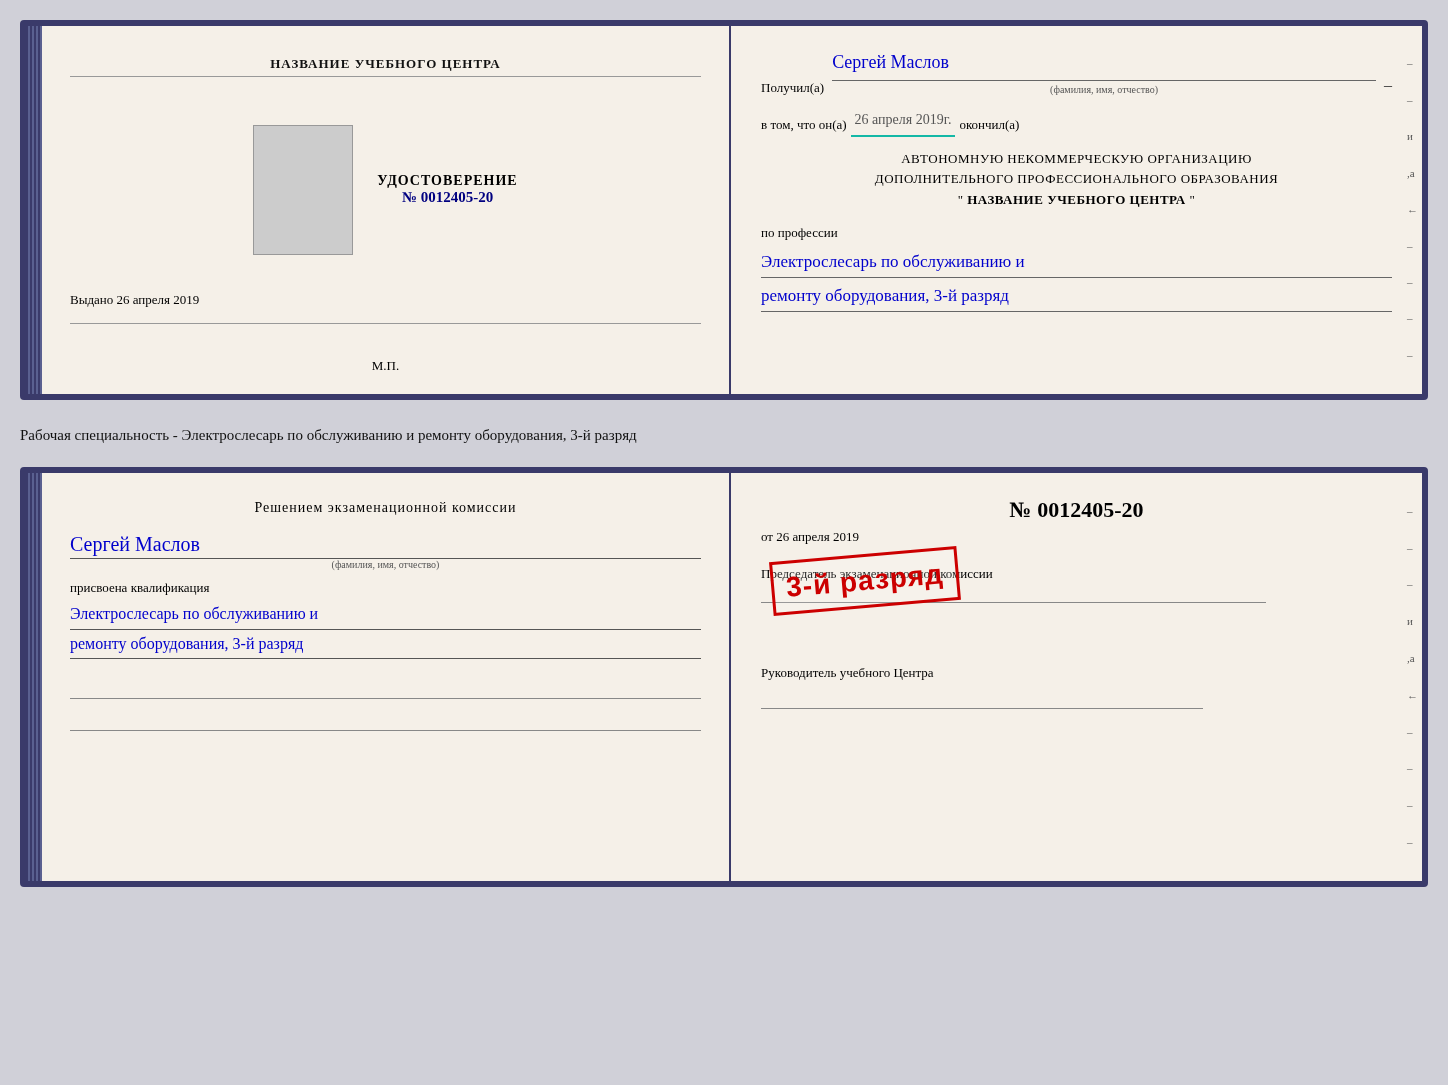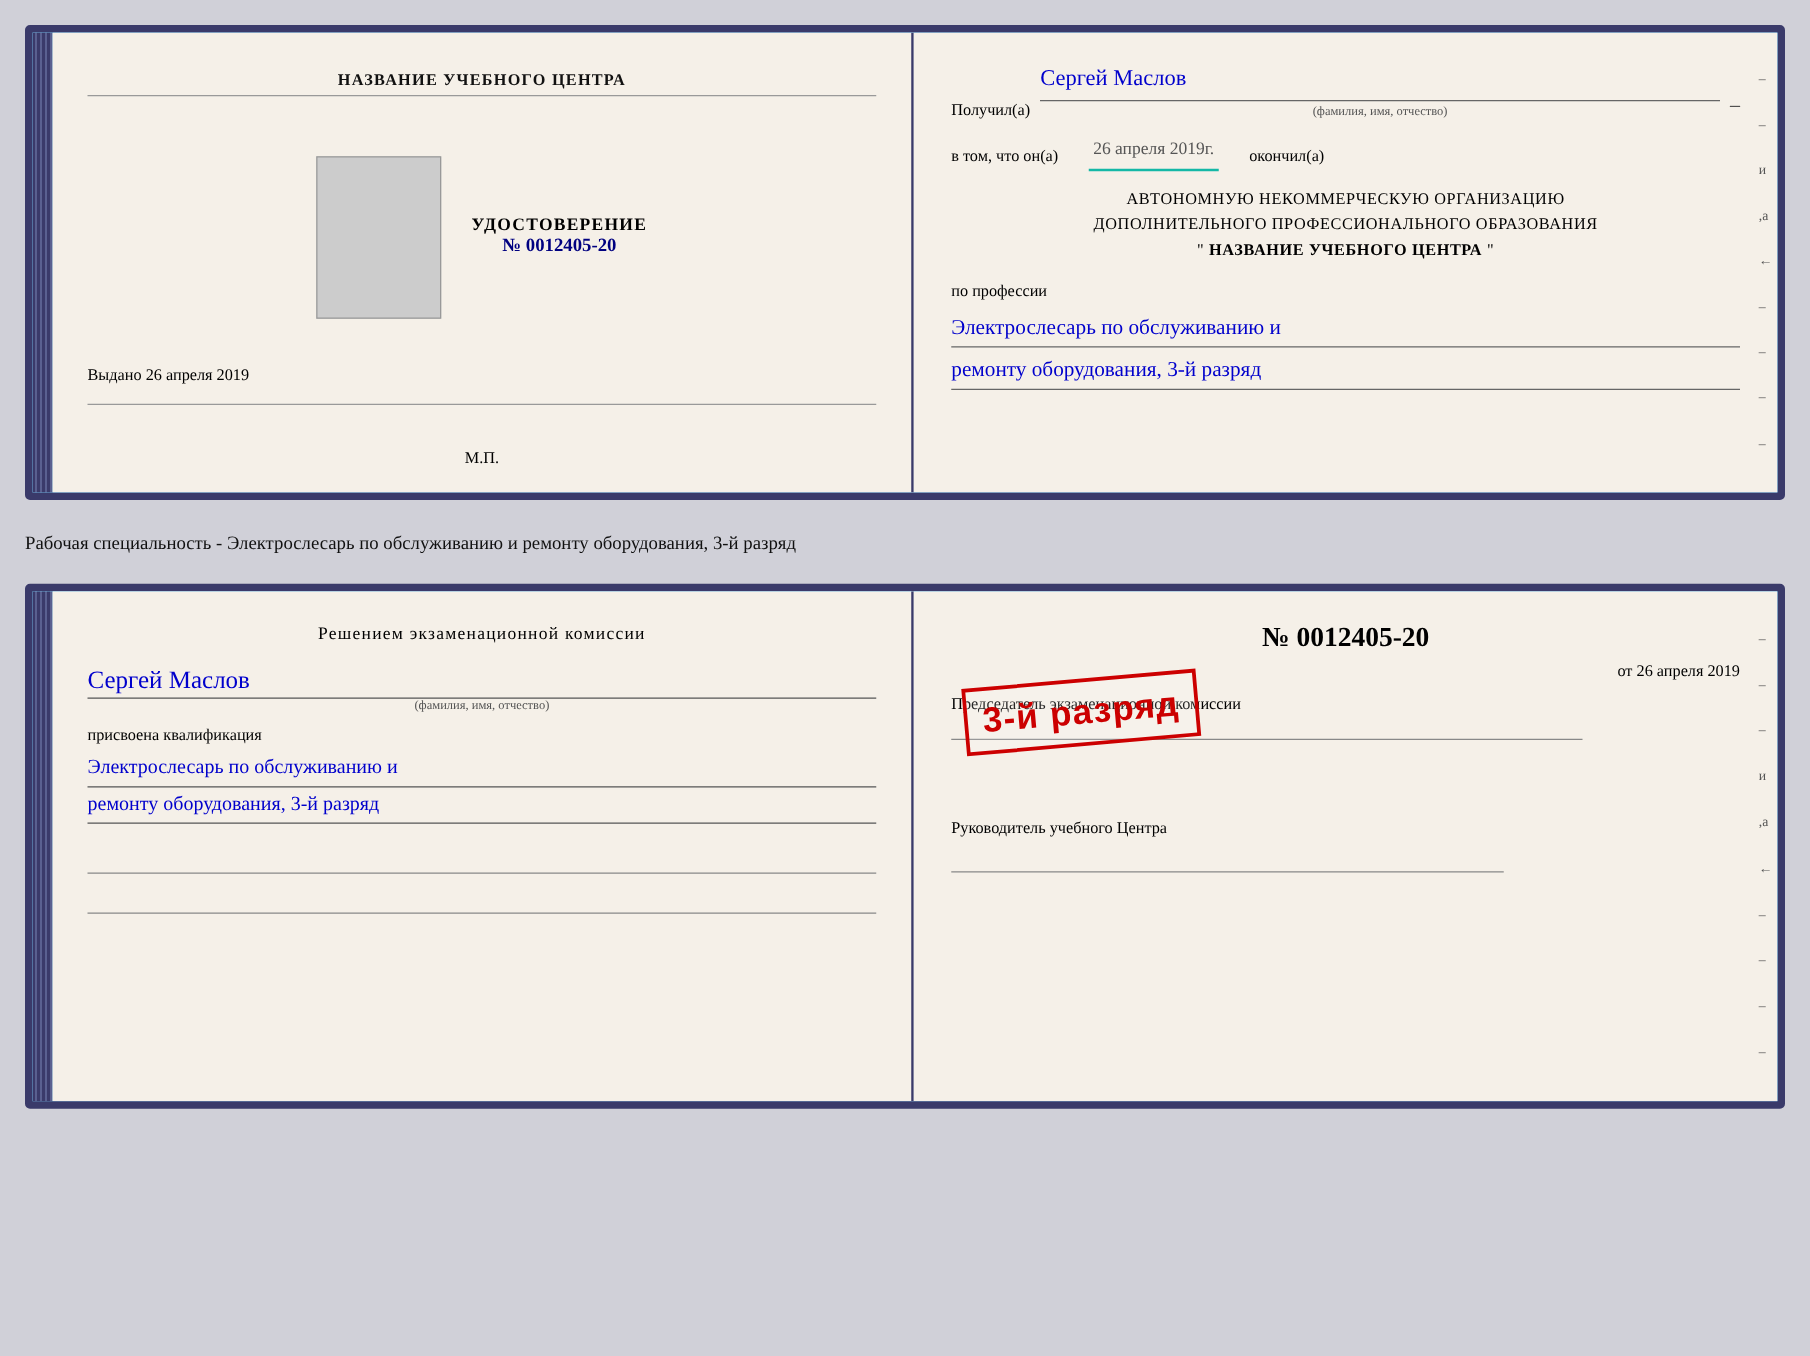"НАЗВАНИЕ УЧЕБНОГО ЦЕНТРА" .document-card { background: #7dd3fc -> #404040 }
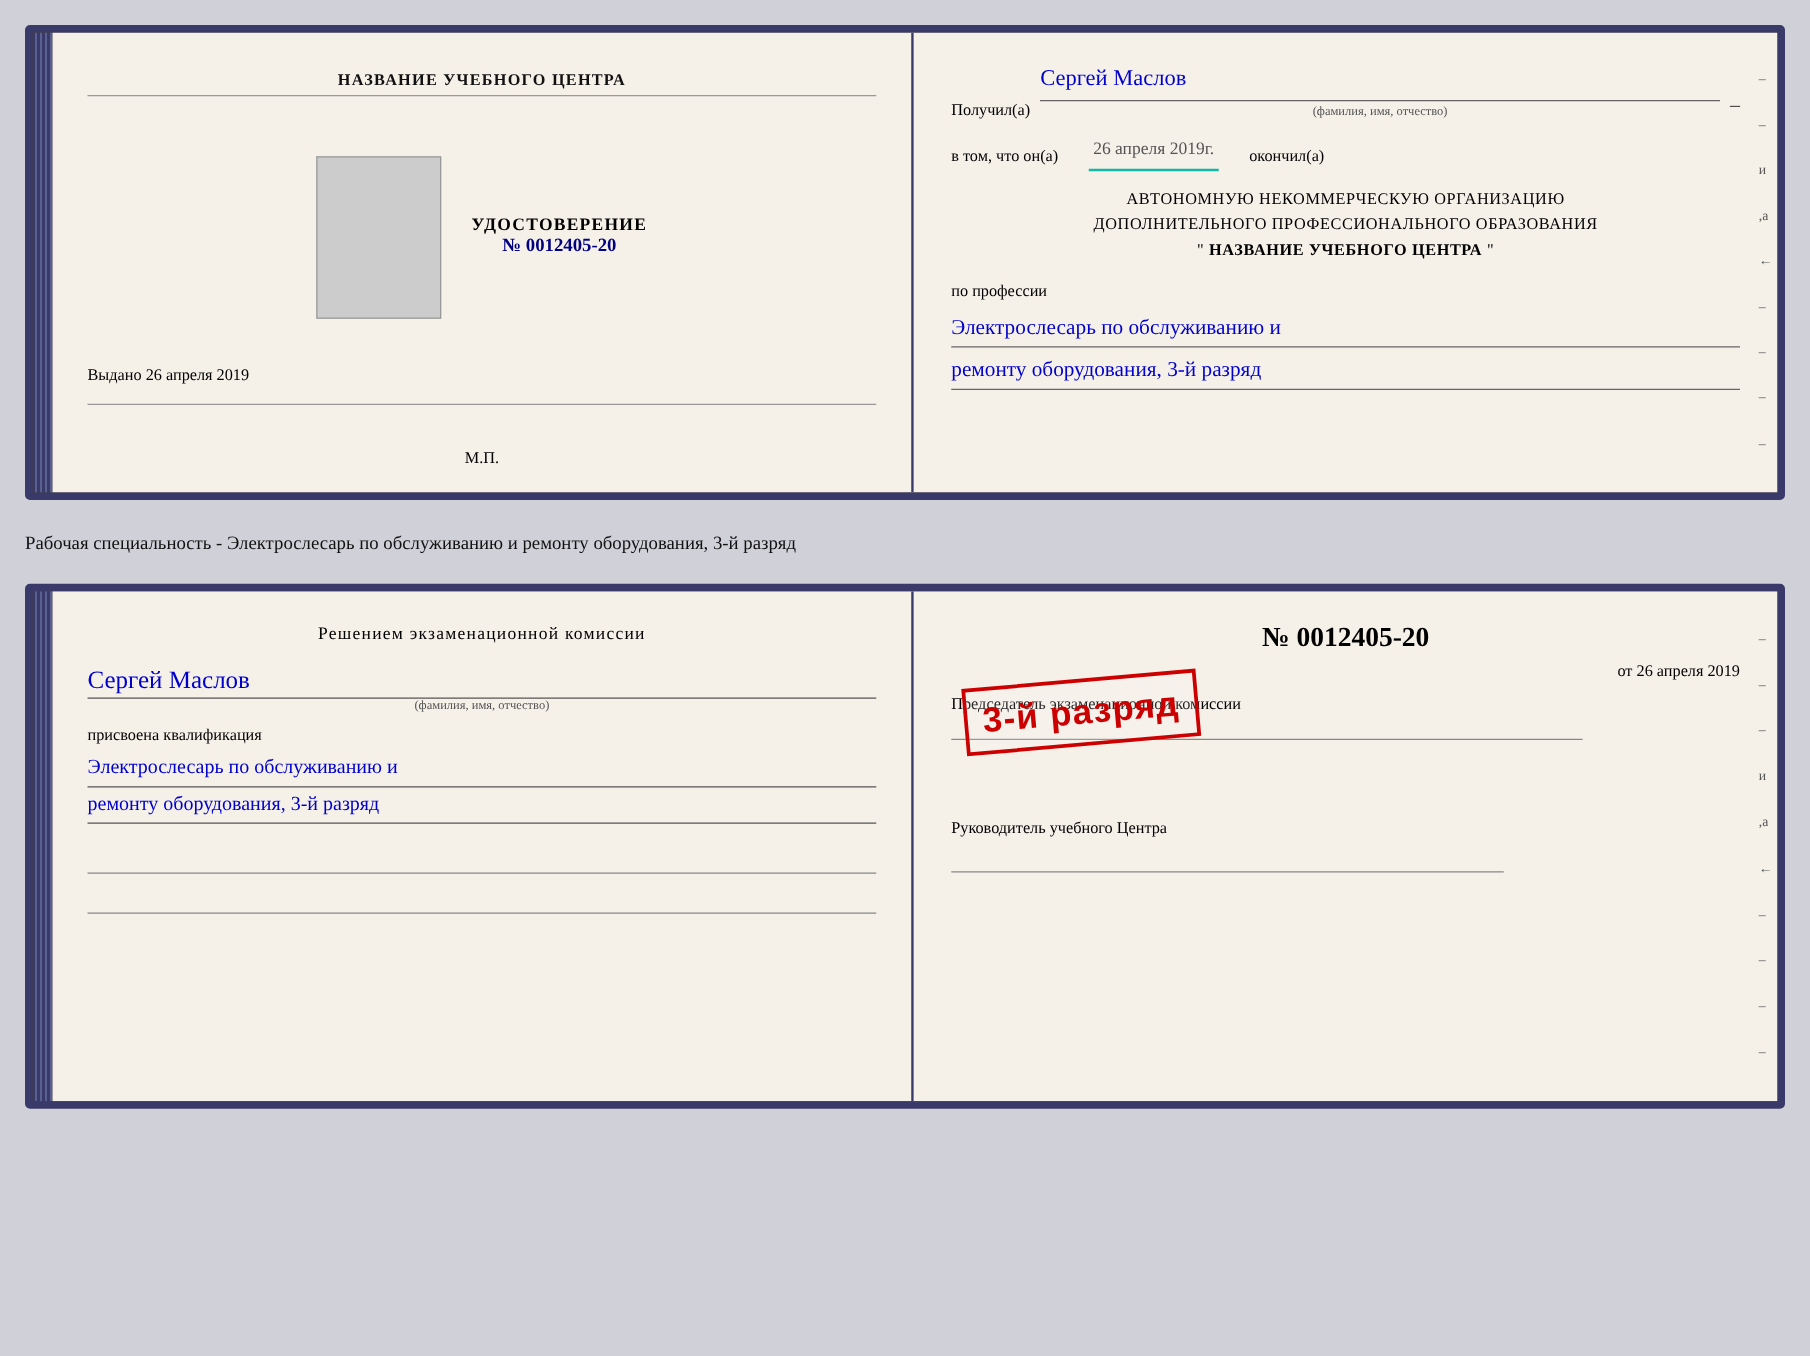"в том, что он(а)" .vtom-line { gap: 24px -> 4px }
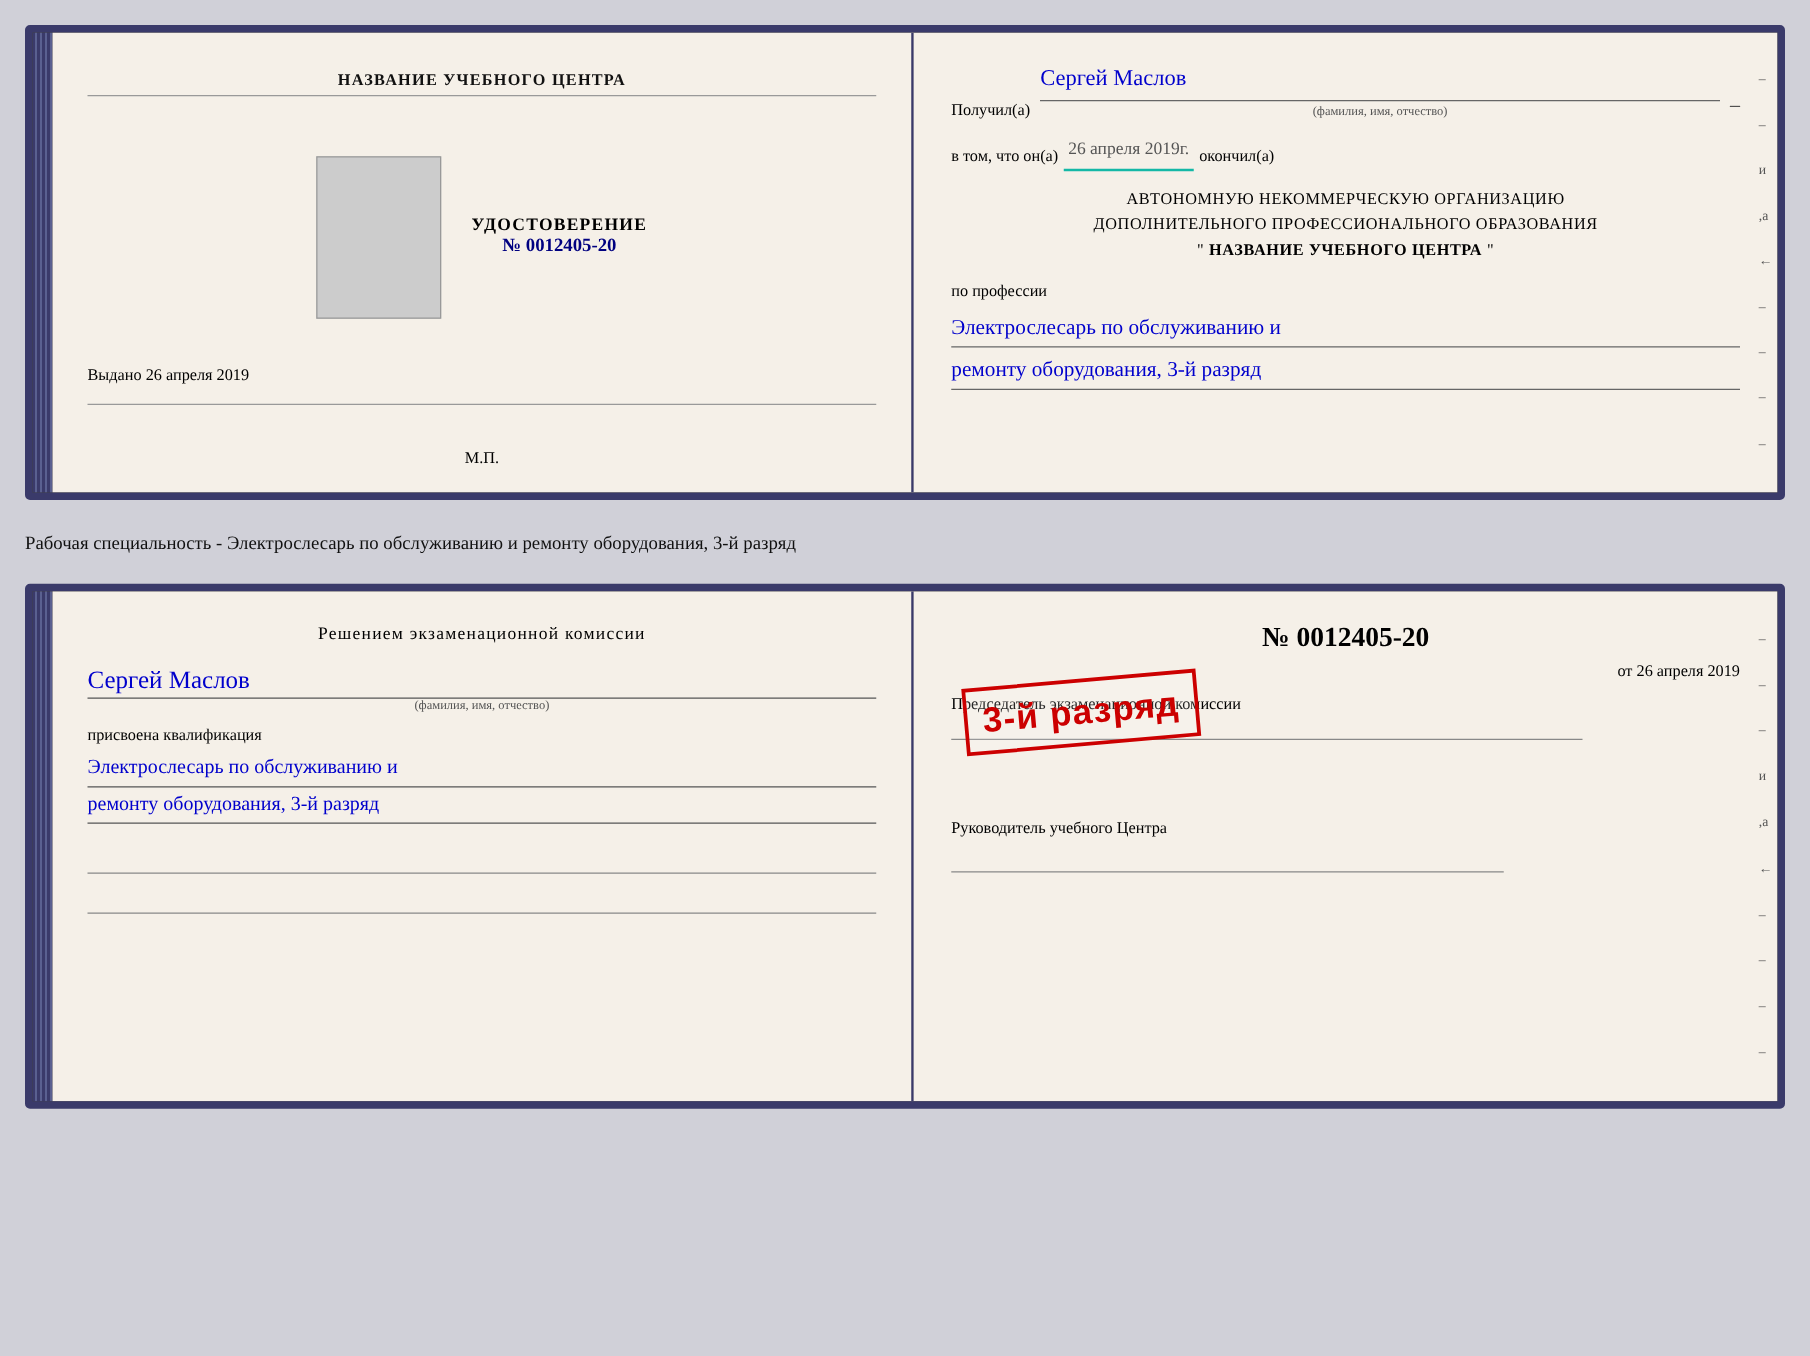"от 26 апреля 2019" .ot-date { margin-bottom: 8px -> 19px; text-align: right -> left }
